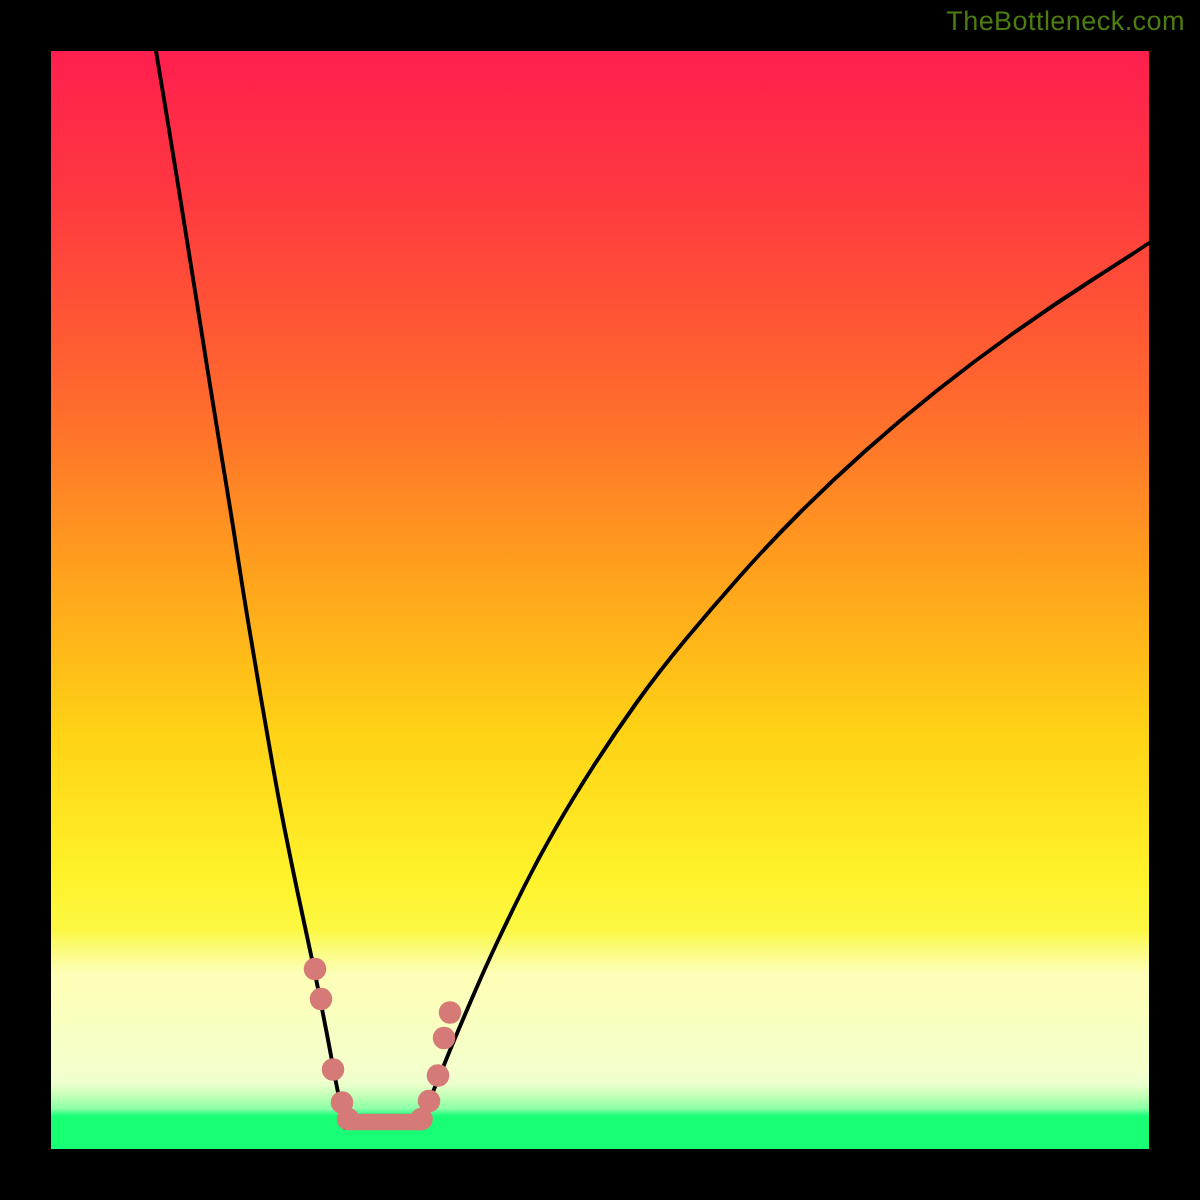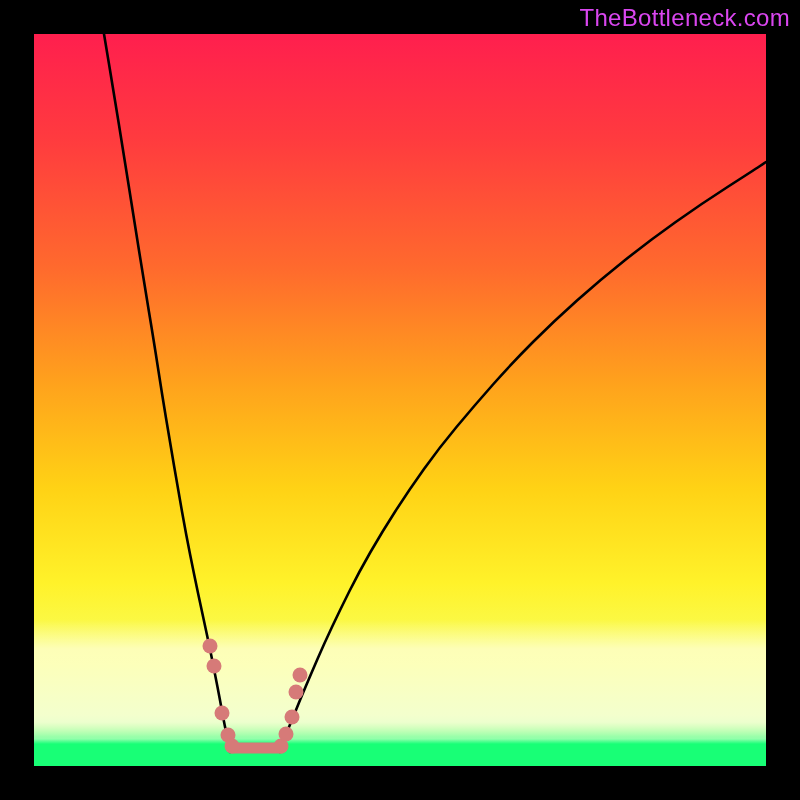"TheBottleneck.com" .watermark { color: #d946ef -> #4d7c0f; font-size: 24px -> 18px }
